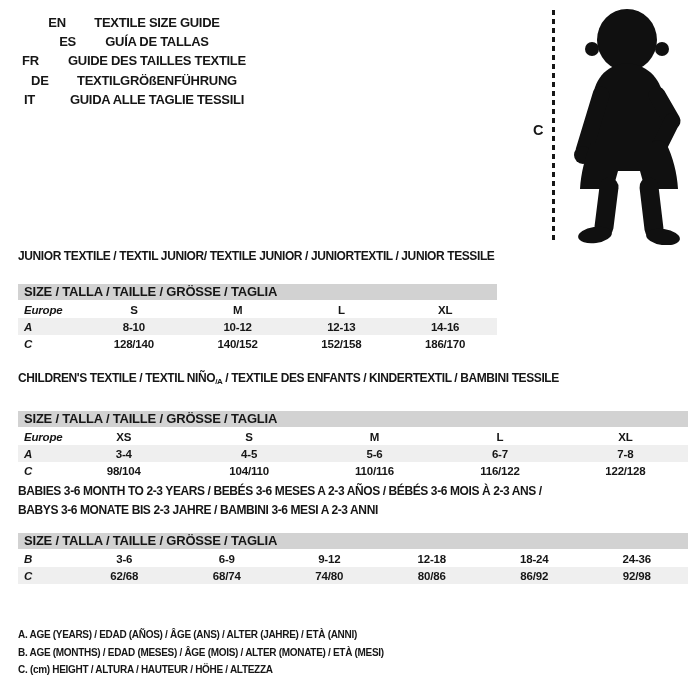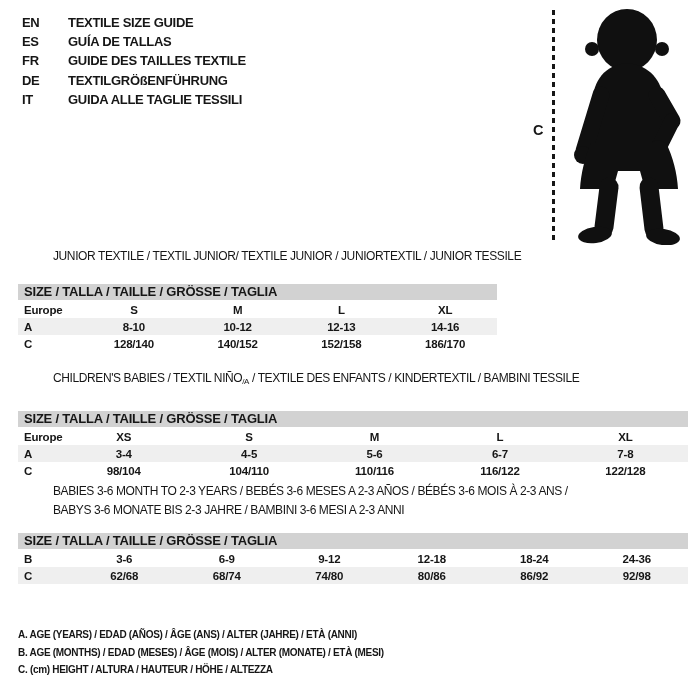"EN" .lang-row { justify-content: none -> center }
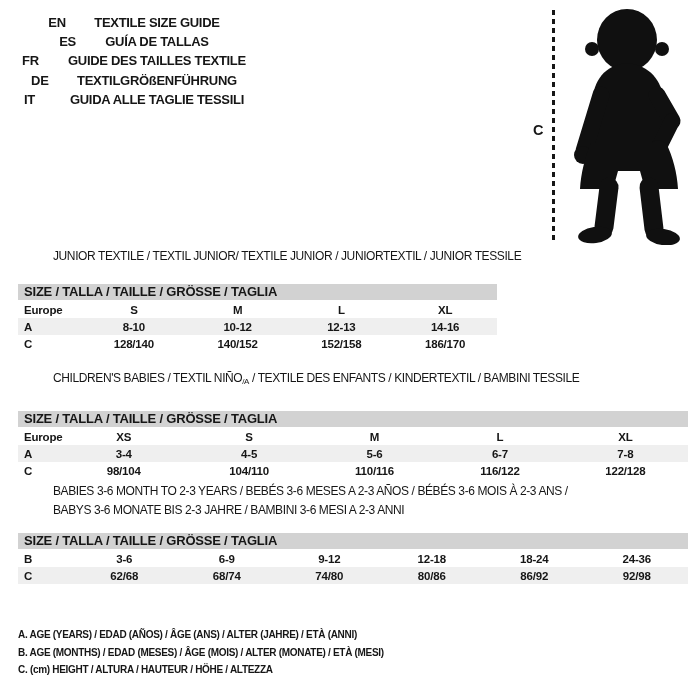"JUNIOR TEXTILE / TEXTIL JUNIOR/" .section-title { font-weight: 400 -> 700; margin-left: 35px -> none }
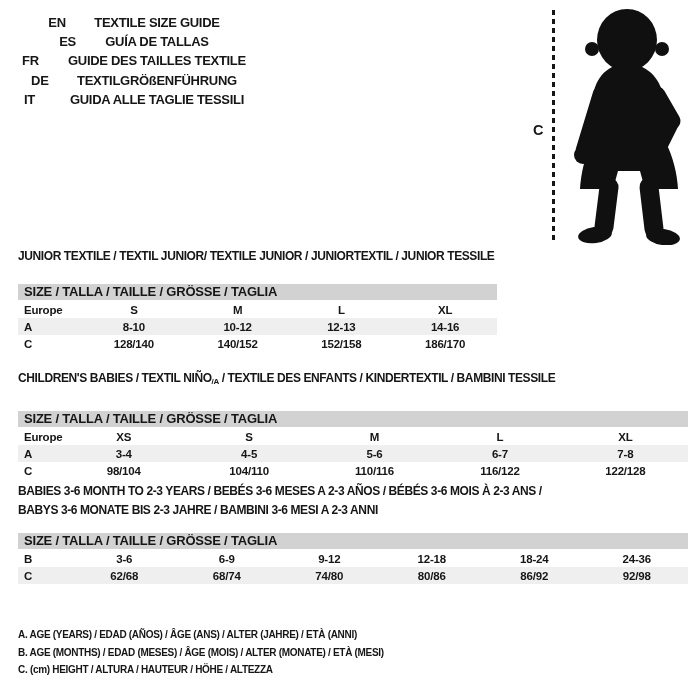"Europe" .t-label { font-style: none -> italic }
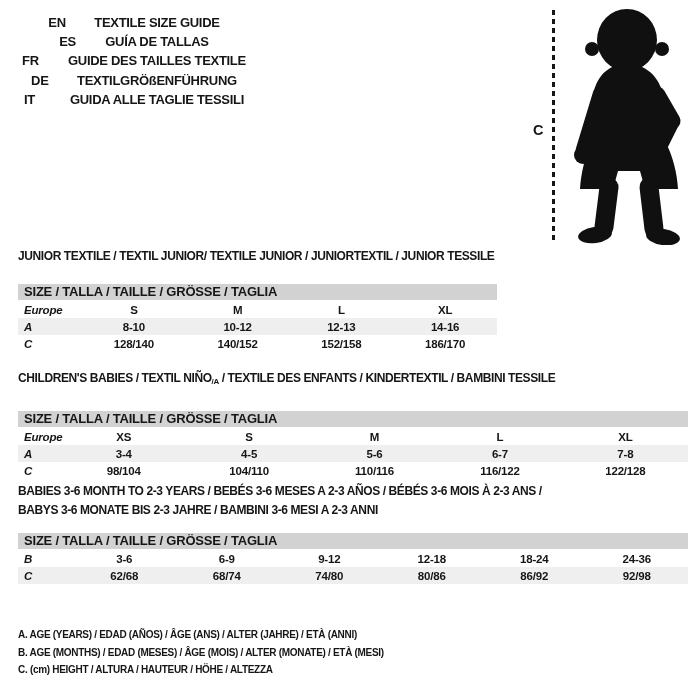"CHILDREN'S BABIES / TEXTIL NIÑO" span { text: BABIES -> TEXTILE }
